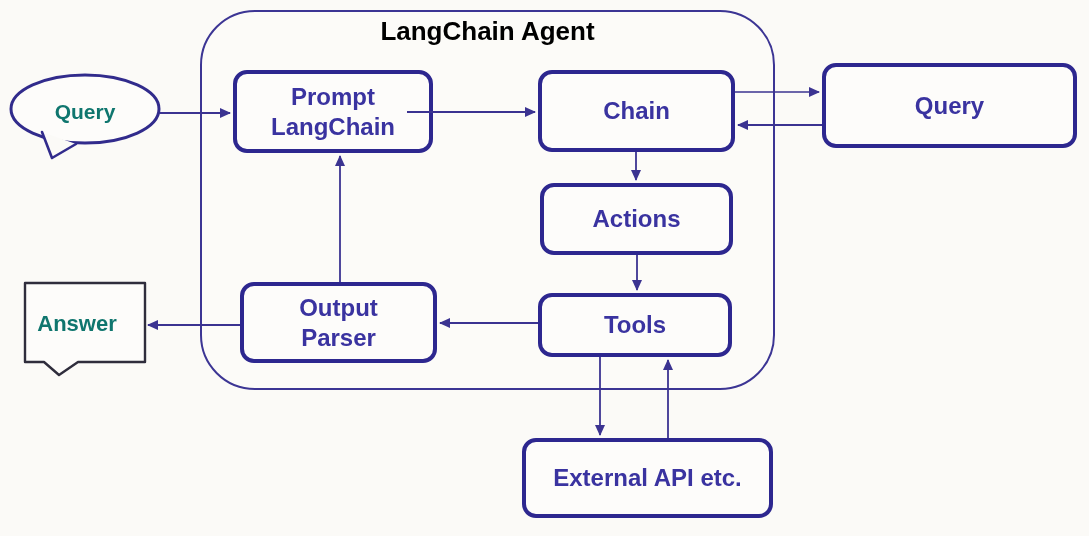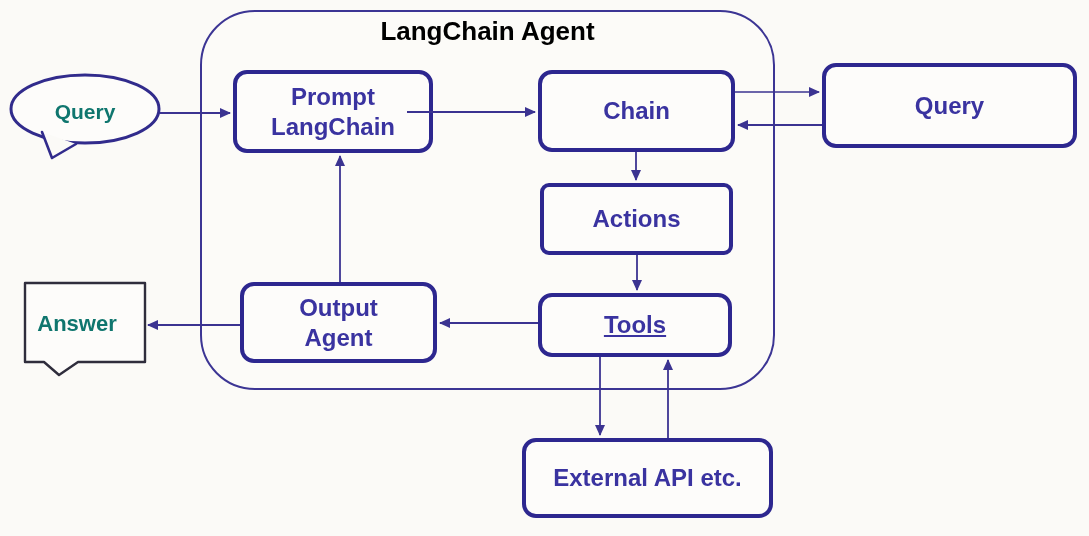"Actions" #node-actions { border-radius: 9px -> none }
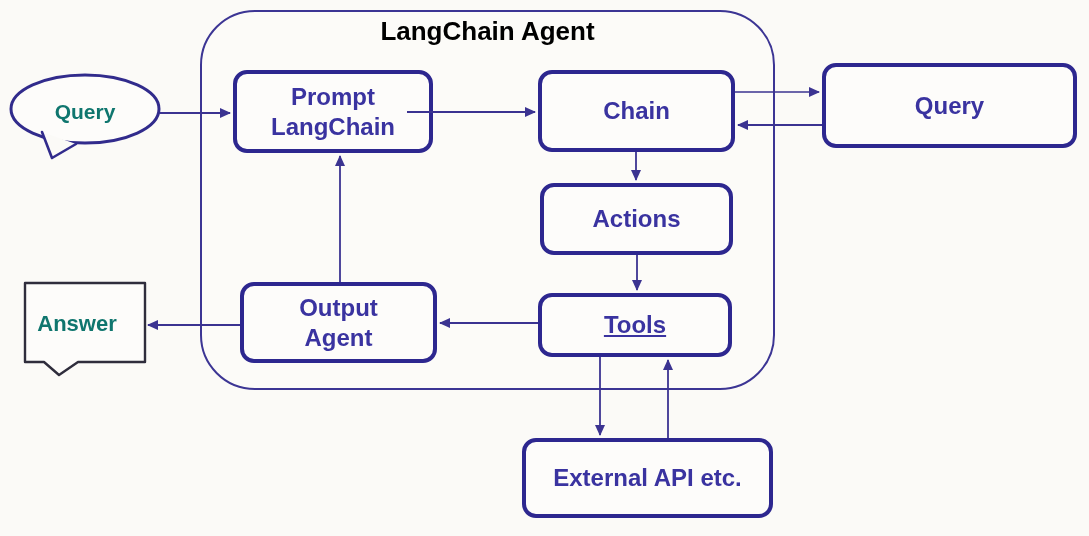"Agent" span { text: Agent -> Parser }
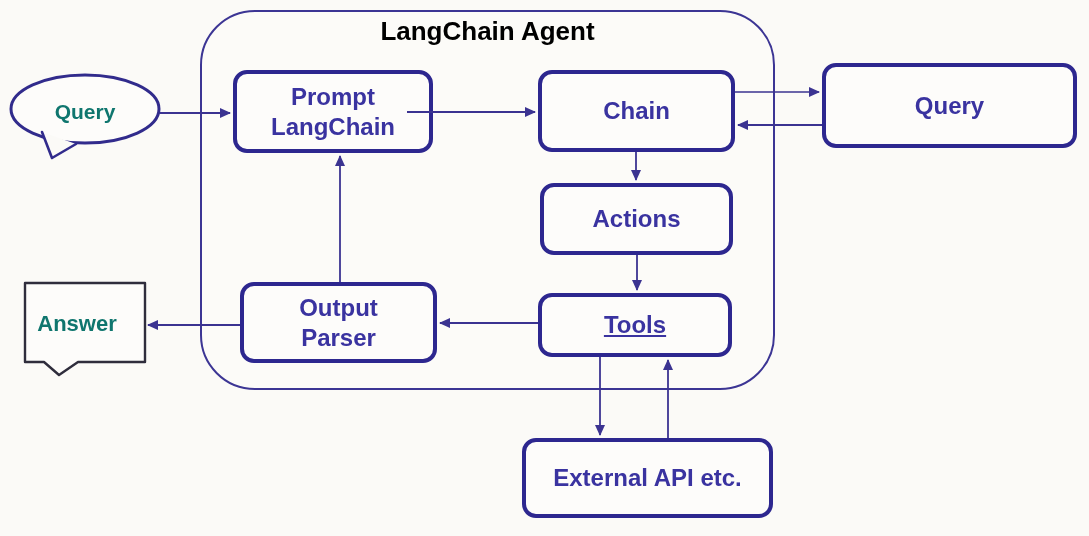"Tools" #node-tools { text-decoration: underline -> none }
